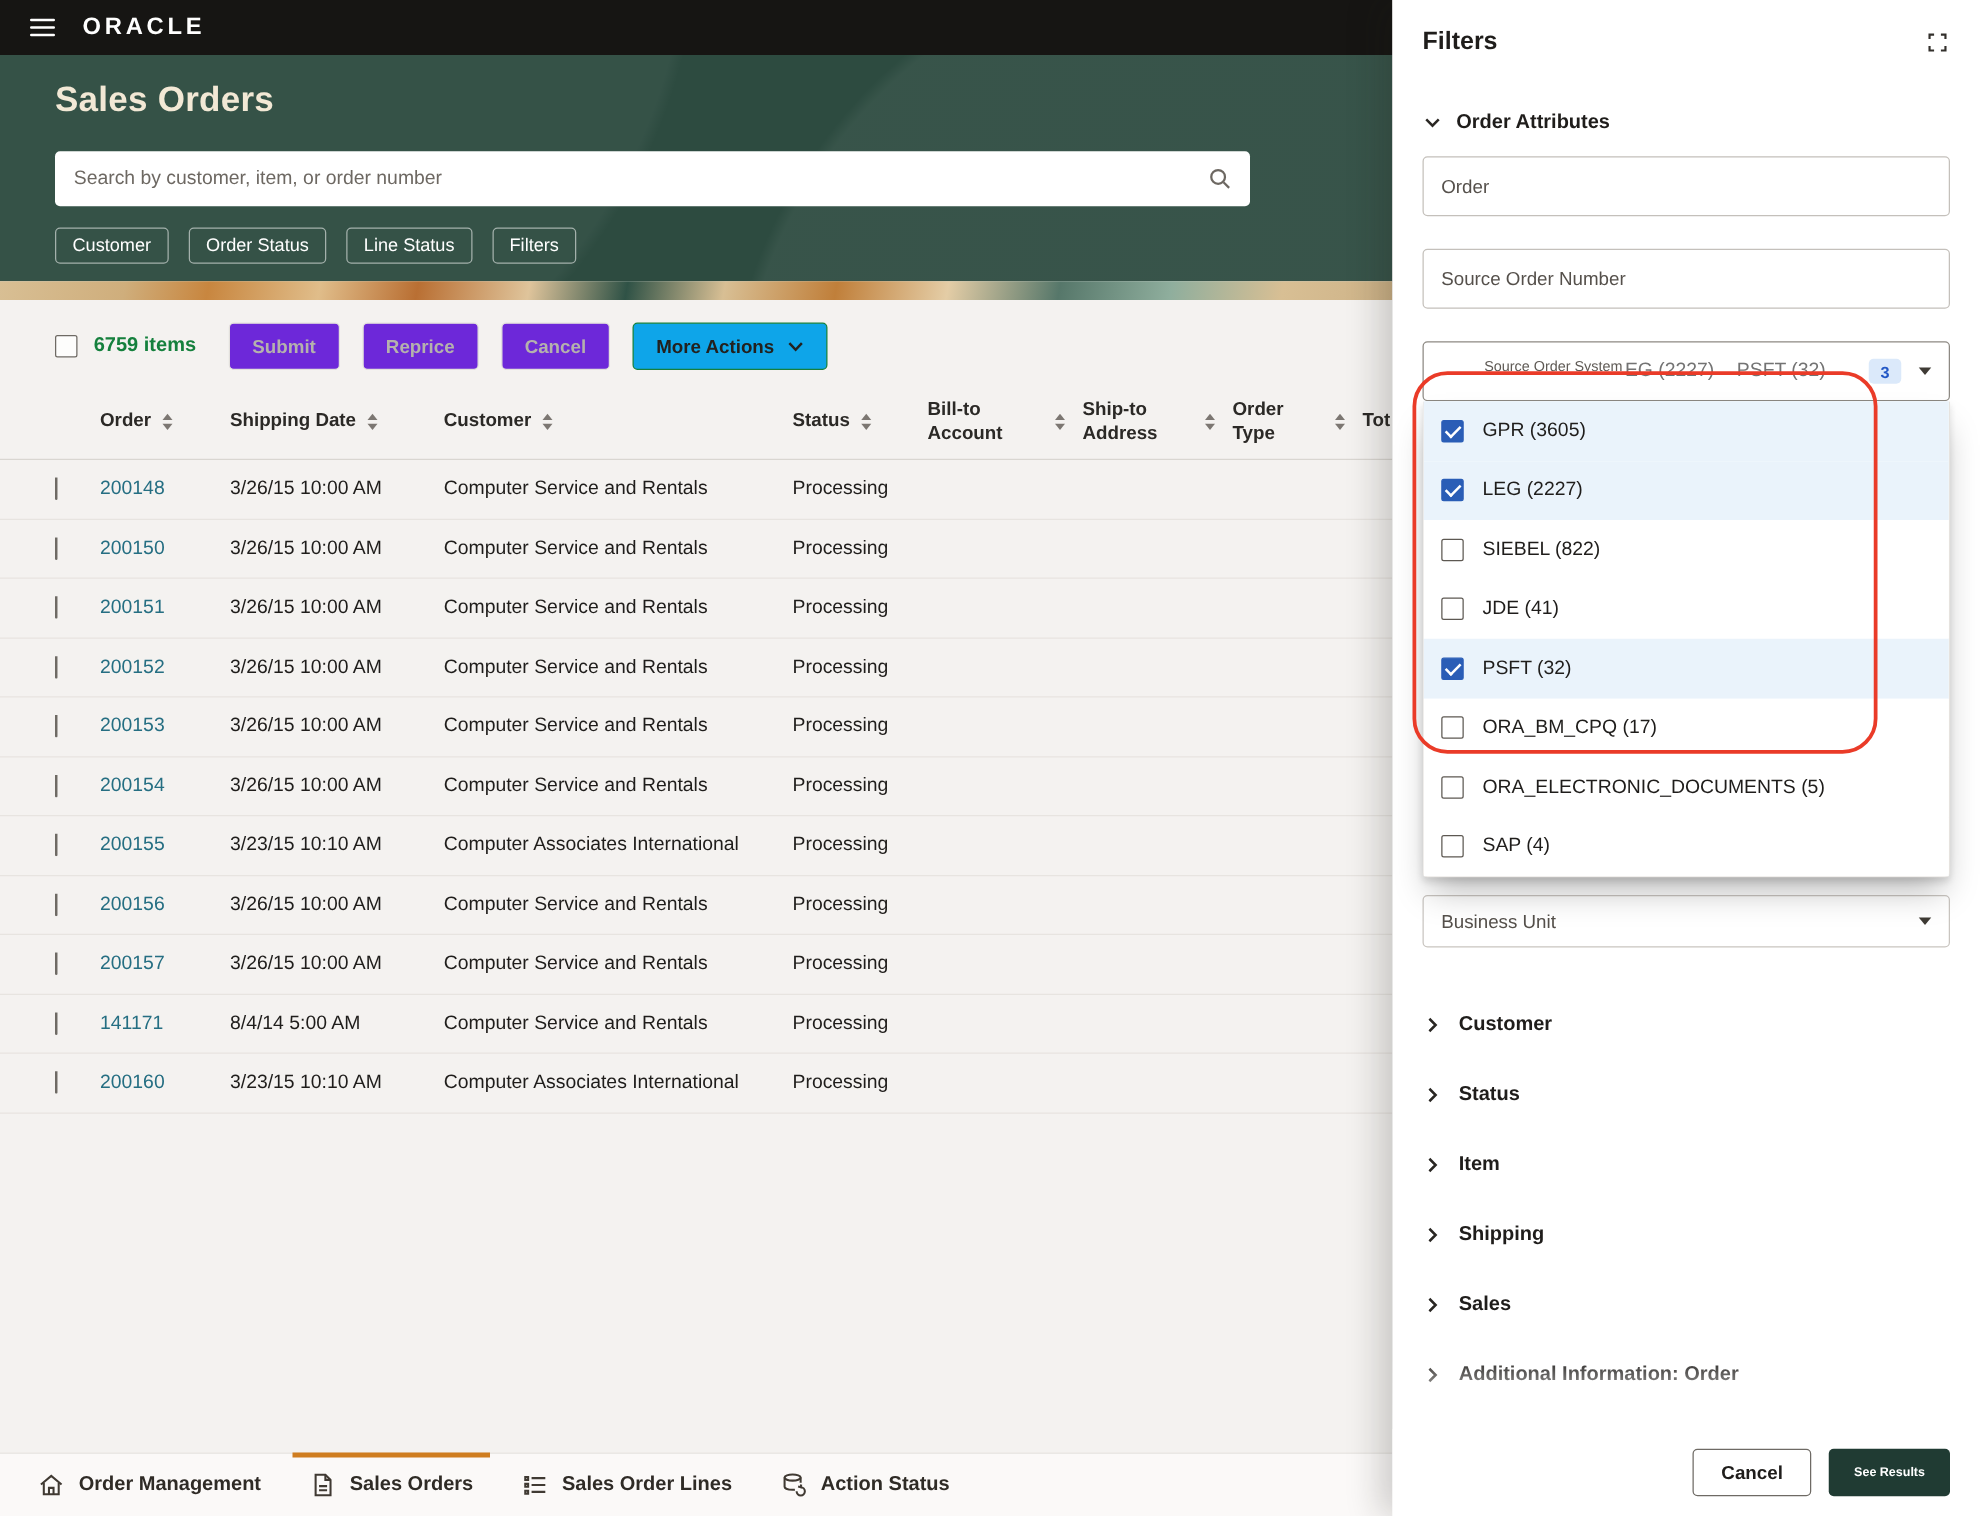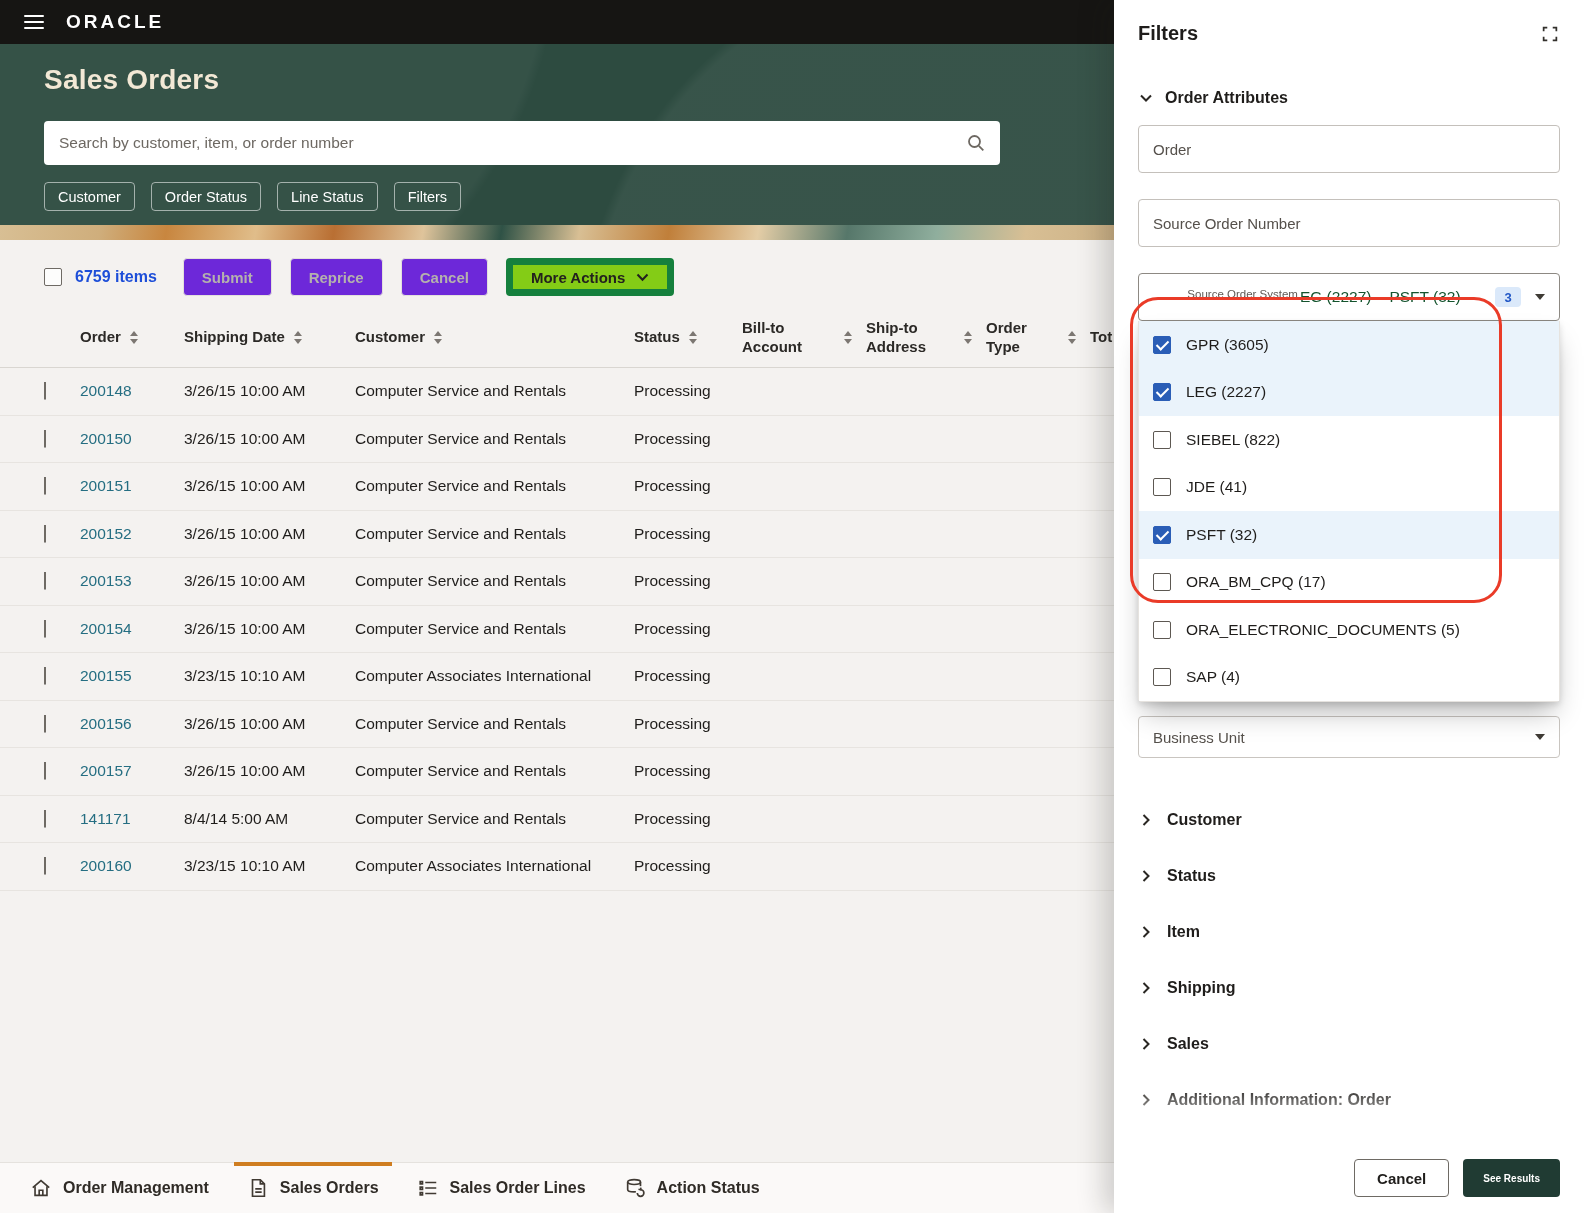"6759 items" .count { color: #1d4ed8 -> #15803d }
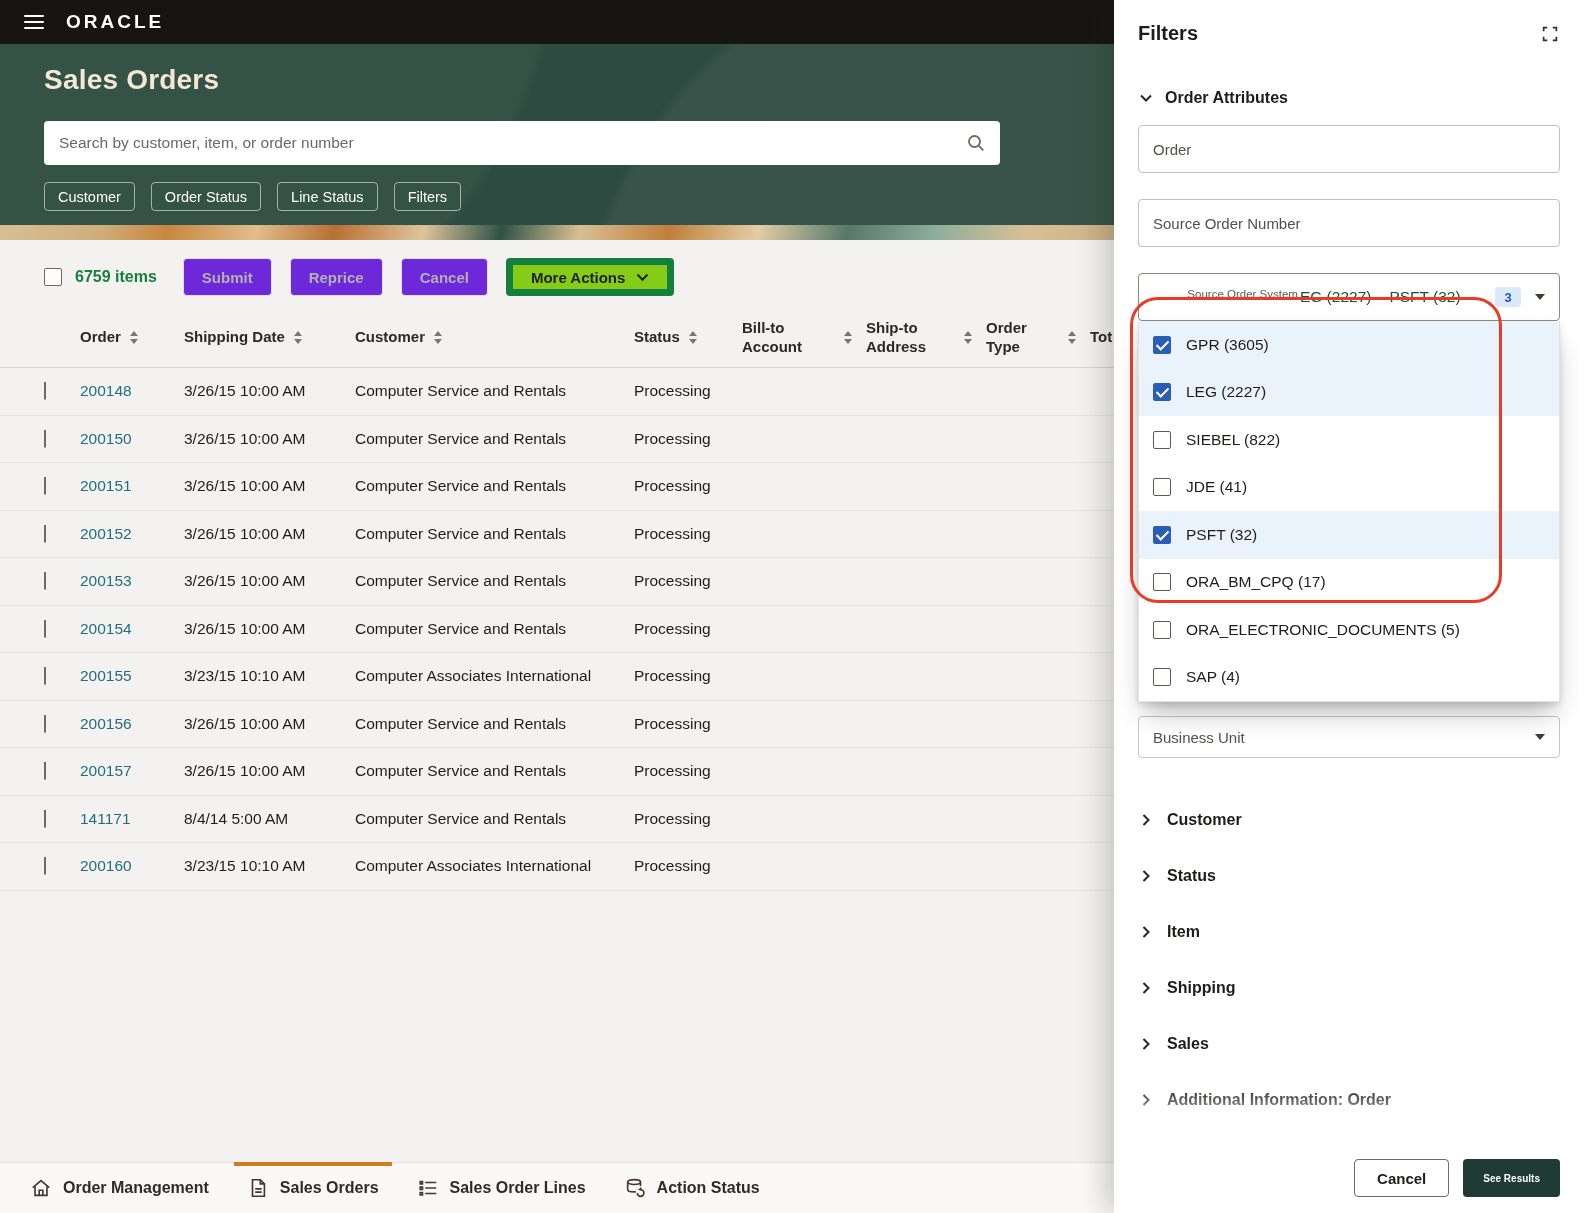"More Actions" .tbtn { background: #84cc16 -> #0ea5e9; border: 7px solid #15803d -> 1px solid #15803d }
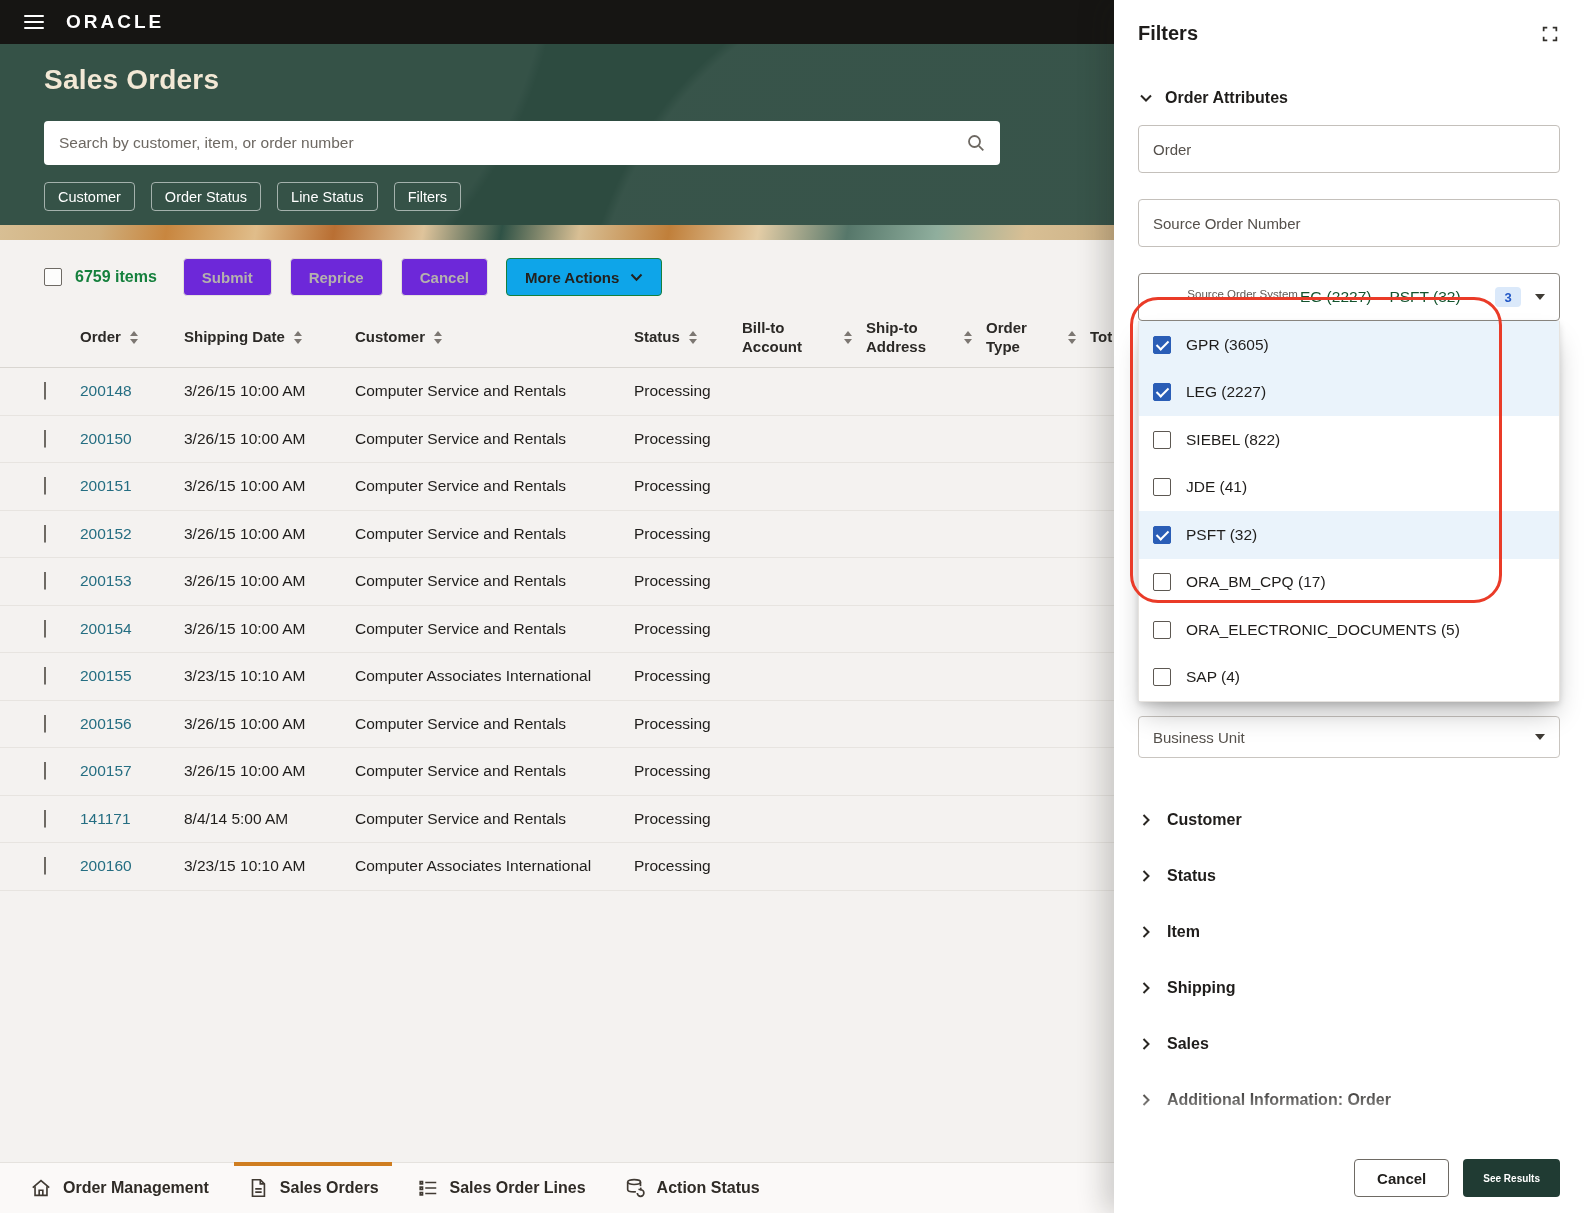"EG (2227)" .combo-chips { color: #14532d -> #737373 }
